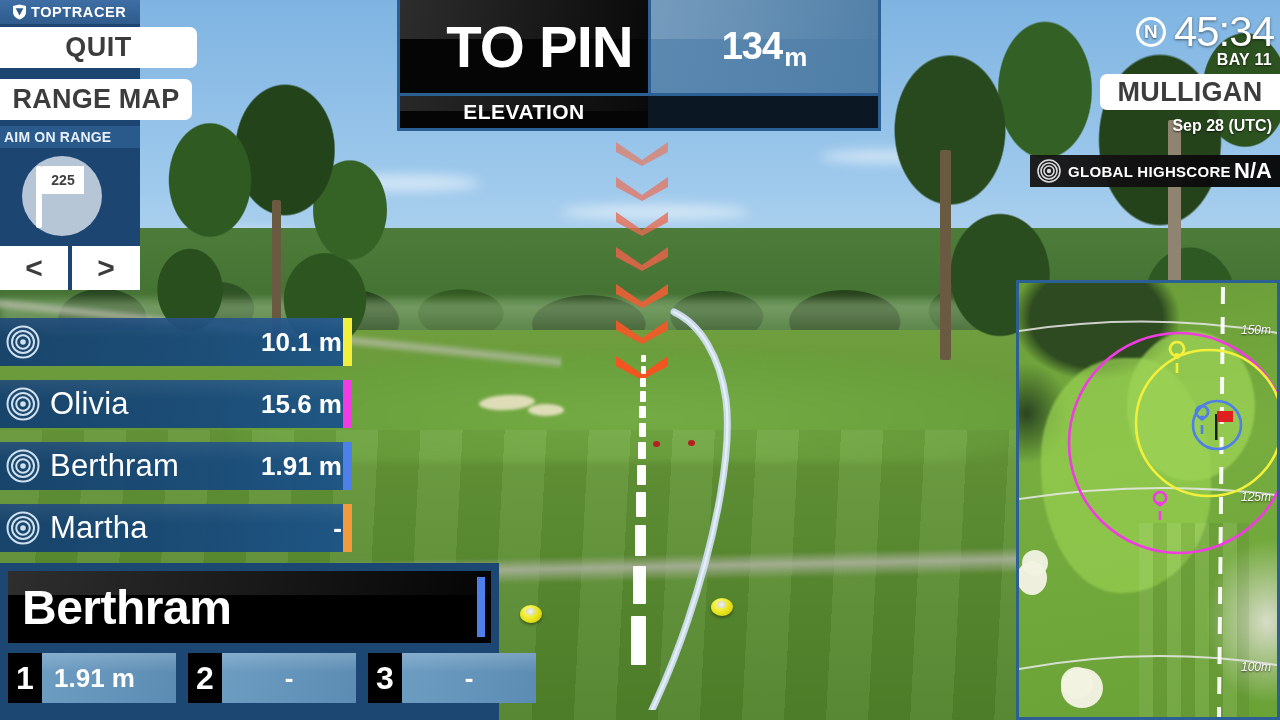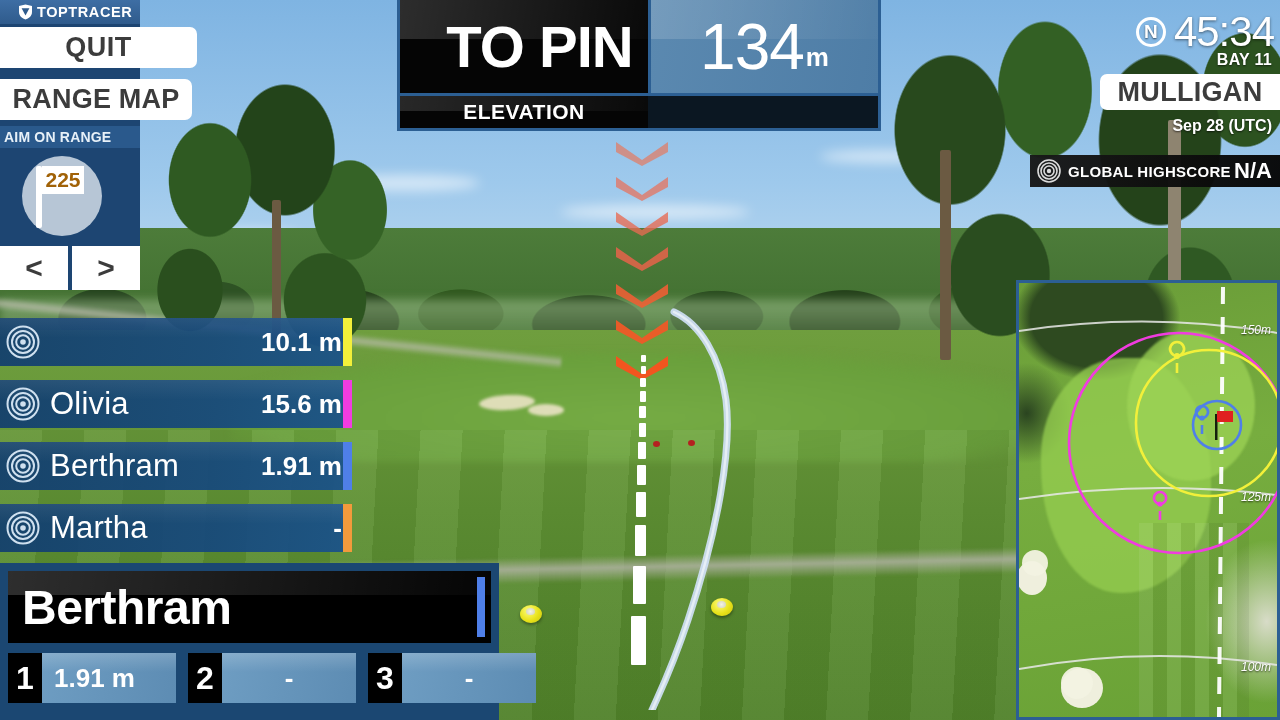"TOPTRACER" .tt-logo-bar { padding-left: 18px -> 12px }
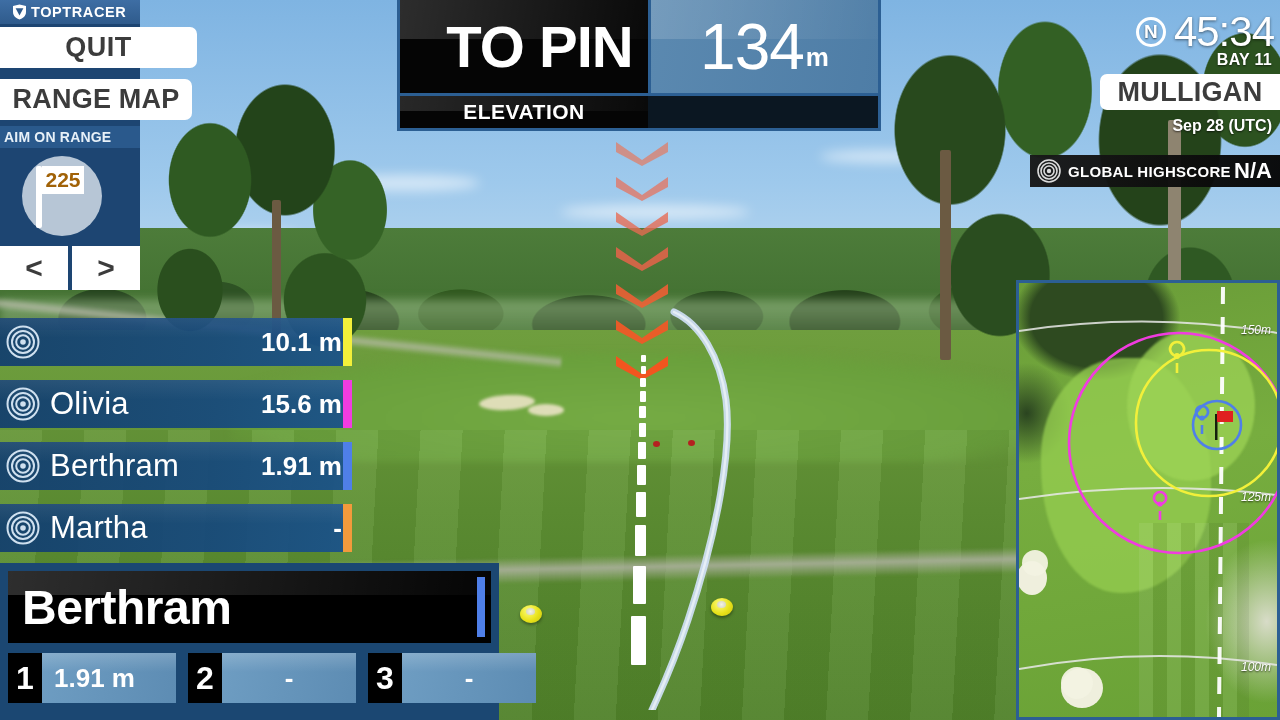"134" .topin-num { font-size: 64px -> 38px; font-weight: normal -> bold }
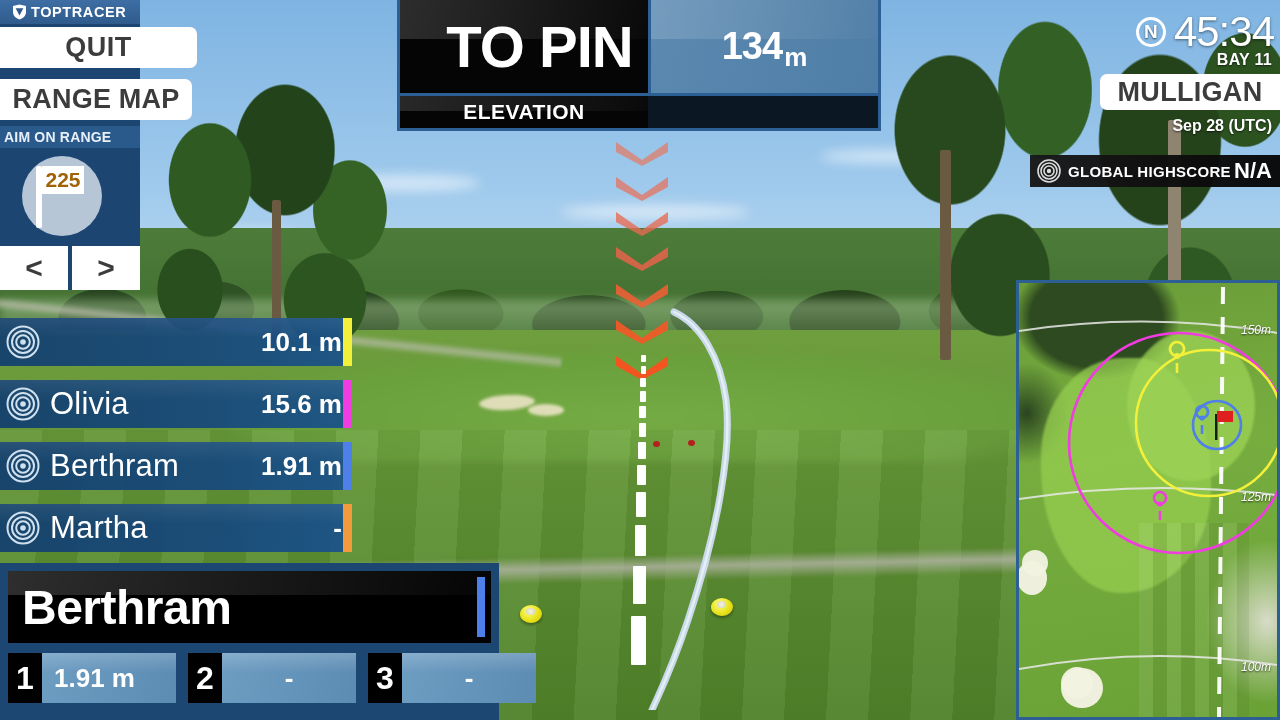"225" .flag-cloth { color: #a16207 -> #404040; font-size: 21px -> 14px }
